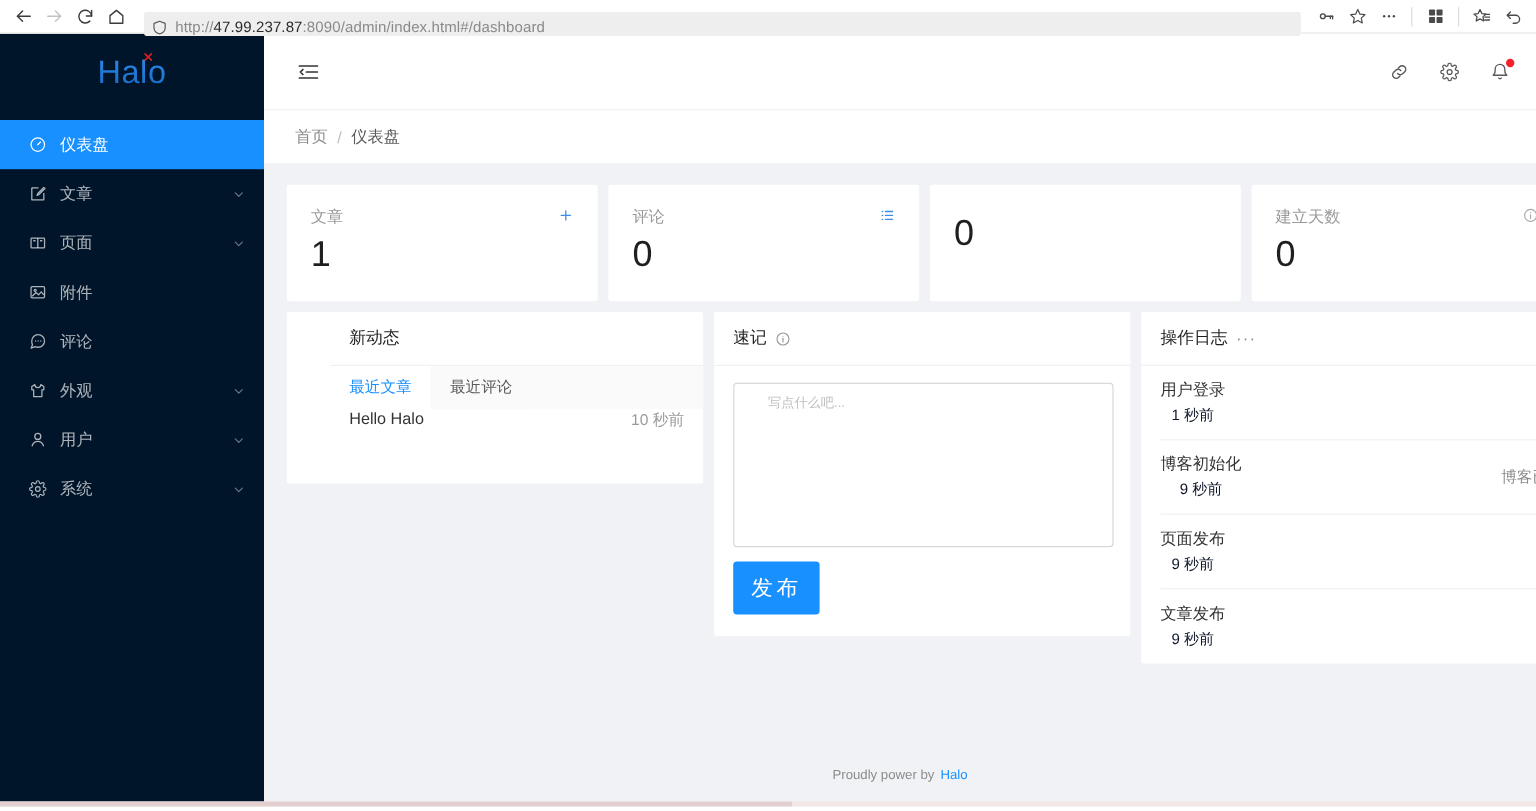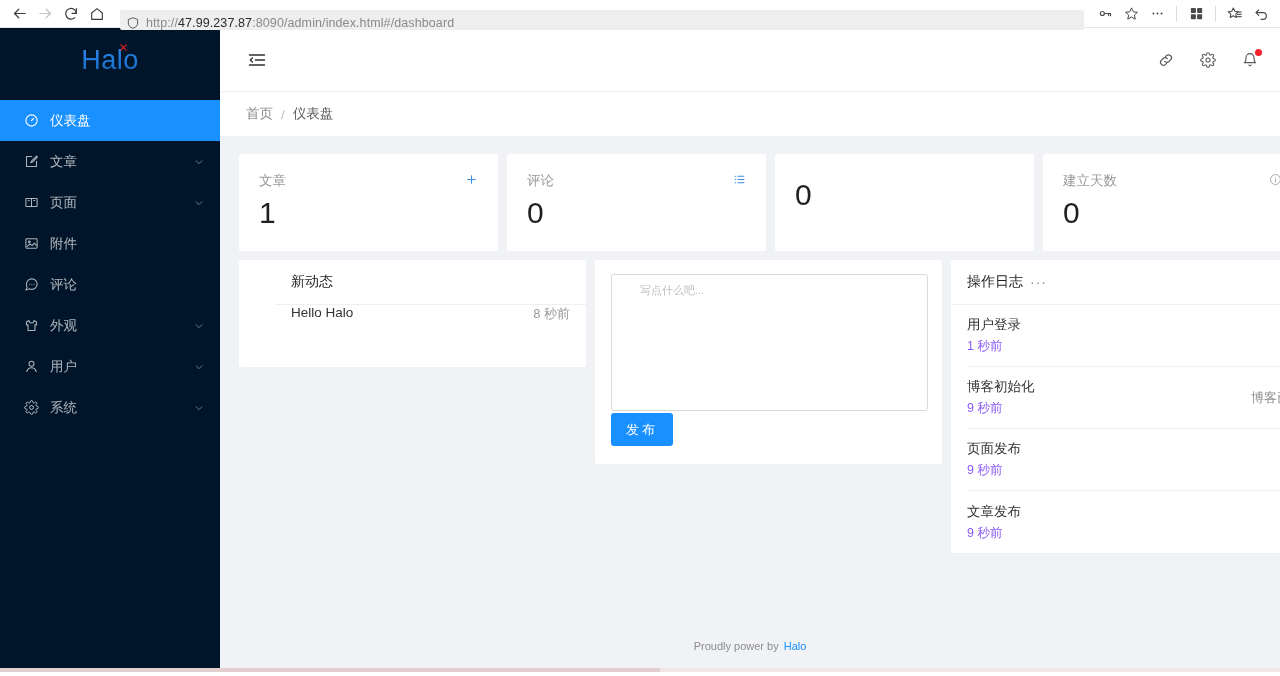"速记" div.panel-head { html: none -> <div> <span>速记</span> <span> <svg> <circle></circle> <line></line> <circle></circle> </svg> </span> </div> }
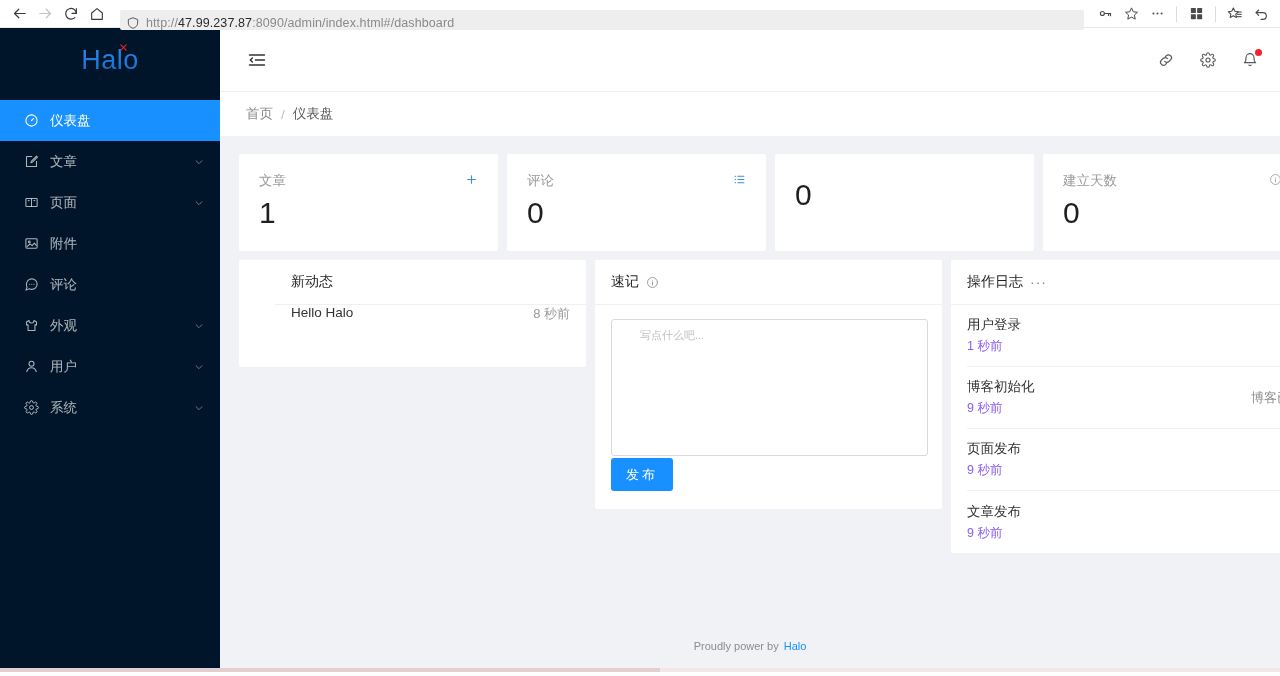"最近文章" div.tabbar { html: none -> <div> <div>最近文章</div> <div>最近评论</div> </div> }
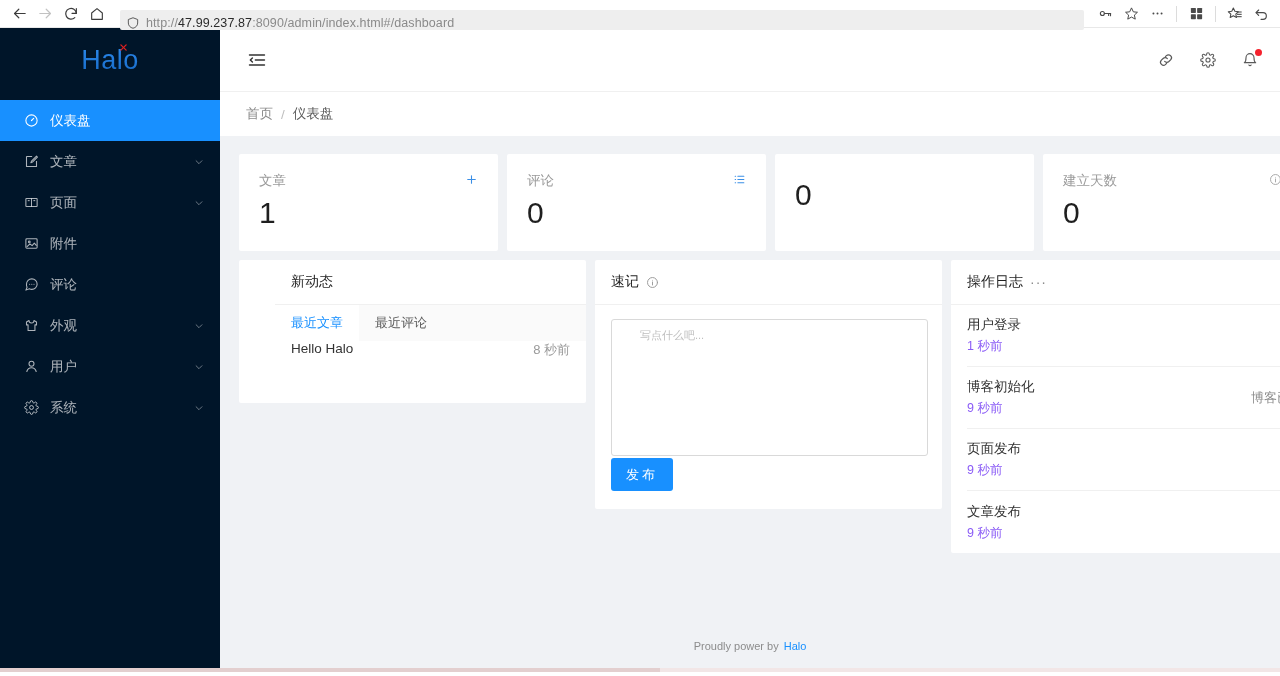"8 秒前" span.activity-time { text: 8 -> 10 }
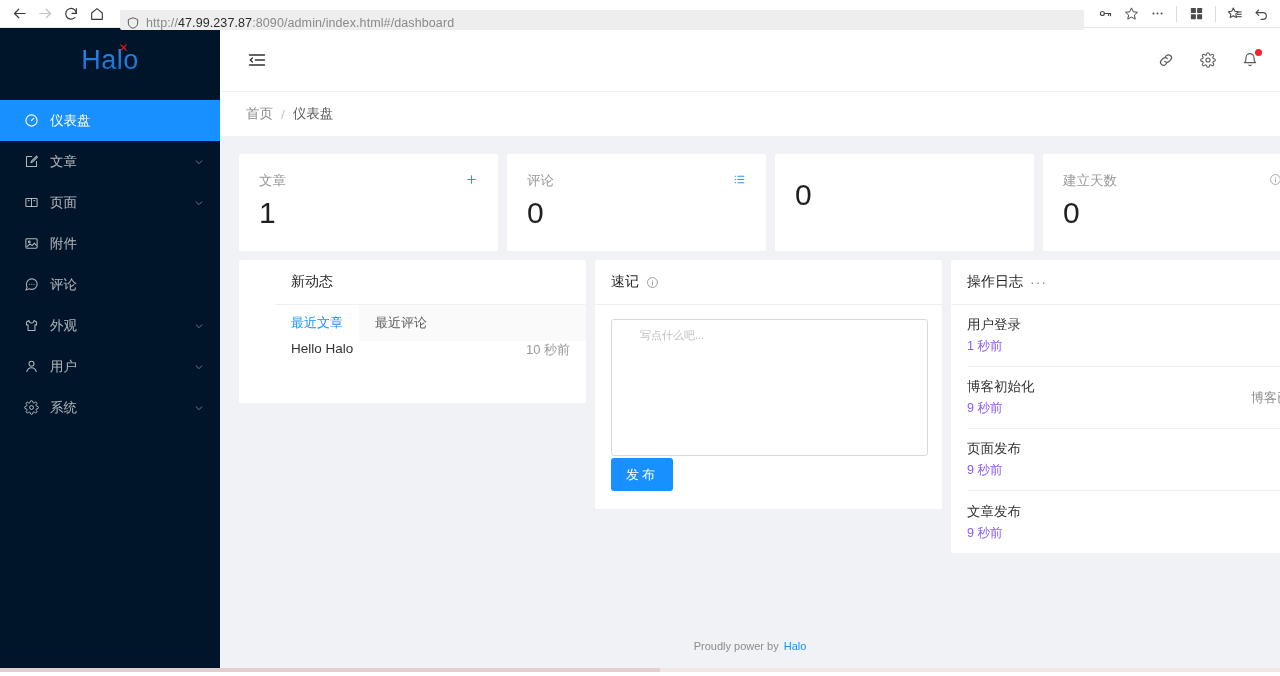"1 秒前" .log-time { color: #8b5cf6 -> #0f172a; text-align: none -> center }
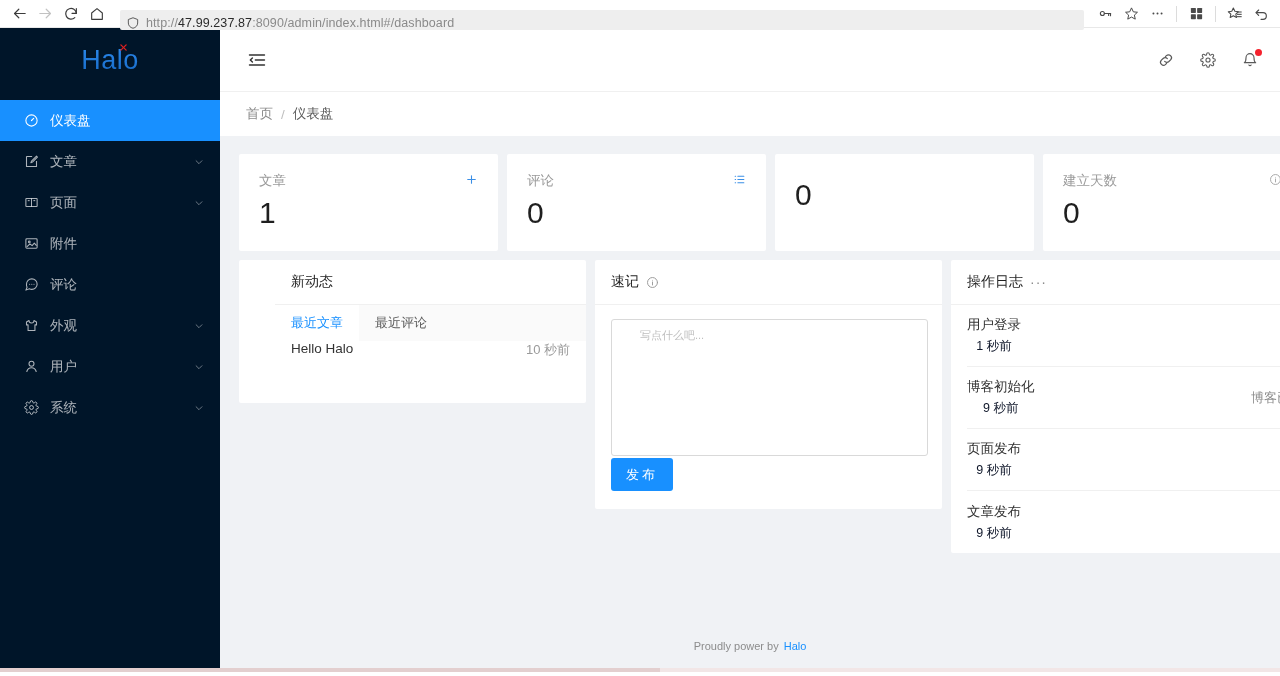"发布" .note-btn { font-size: 13px -> 18px; height: 33px -> 44px; margin-top: 2px -> 12px }
